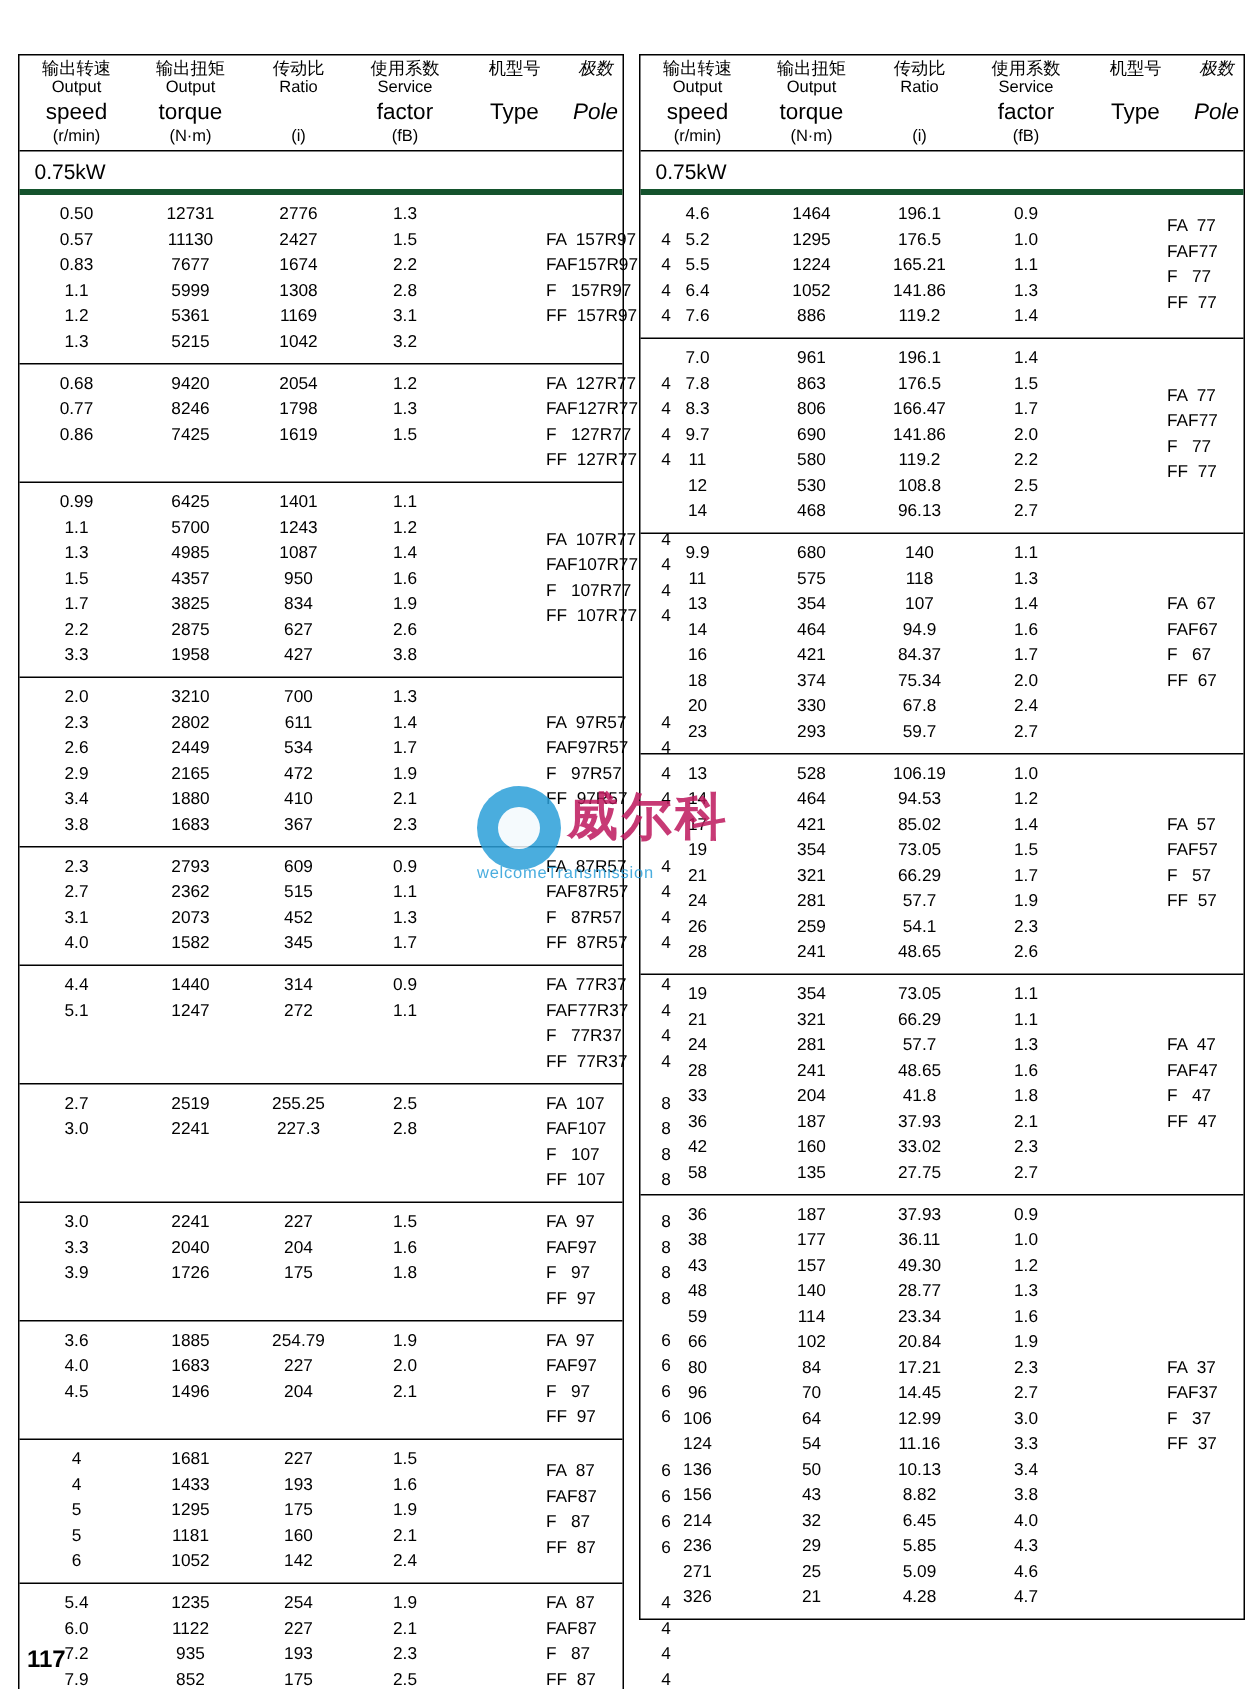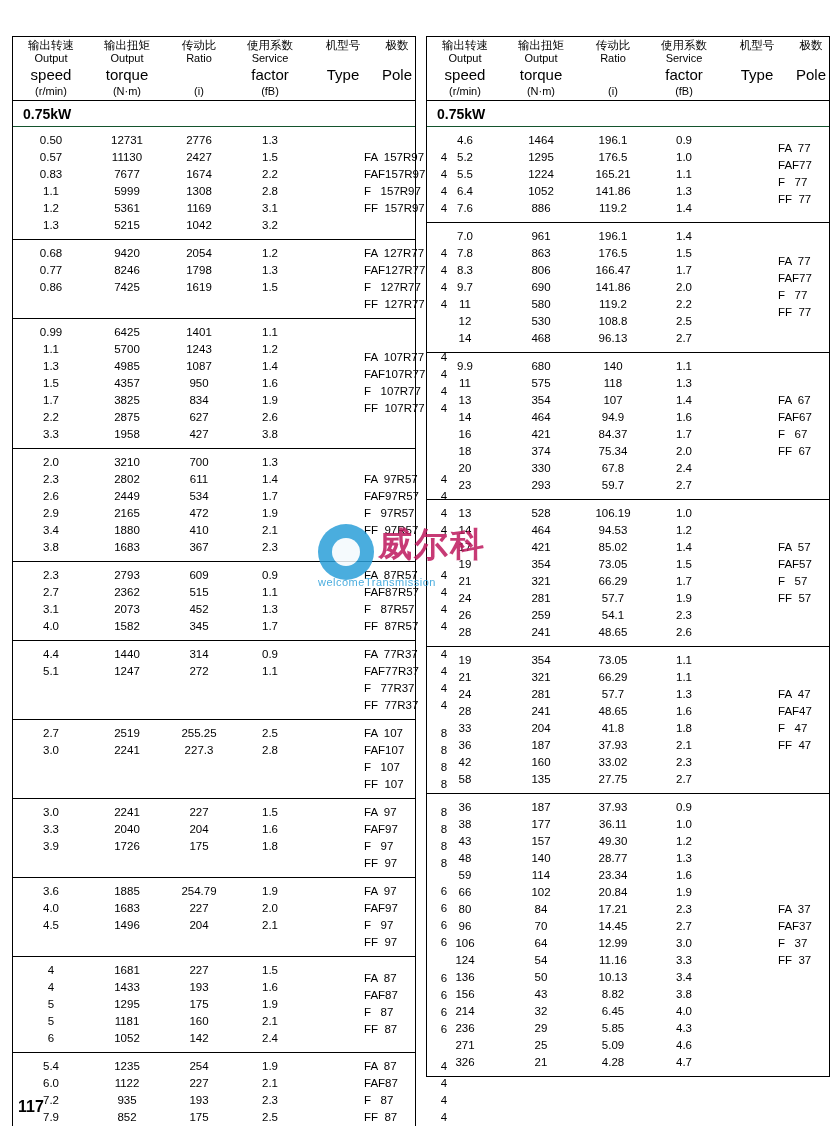"极数" .c-pole { font-style: none -> italic }
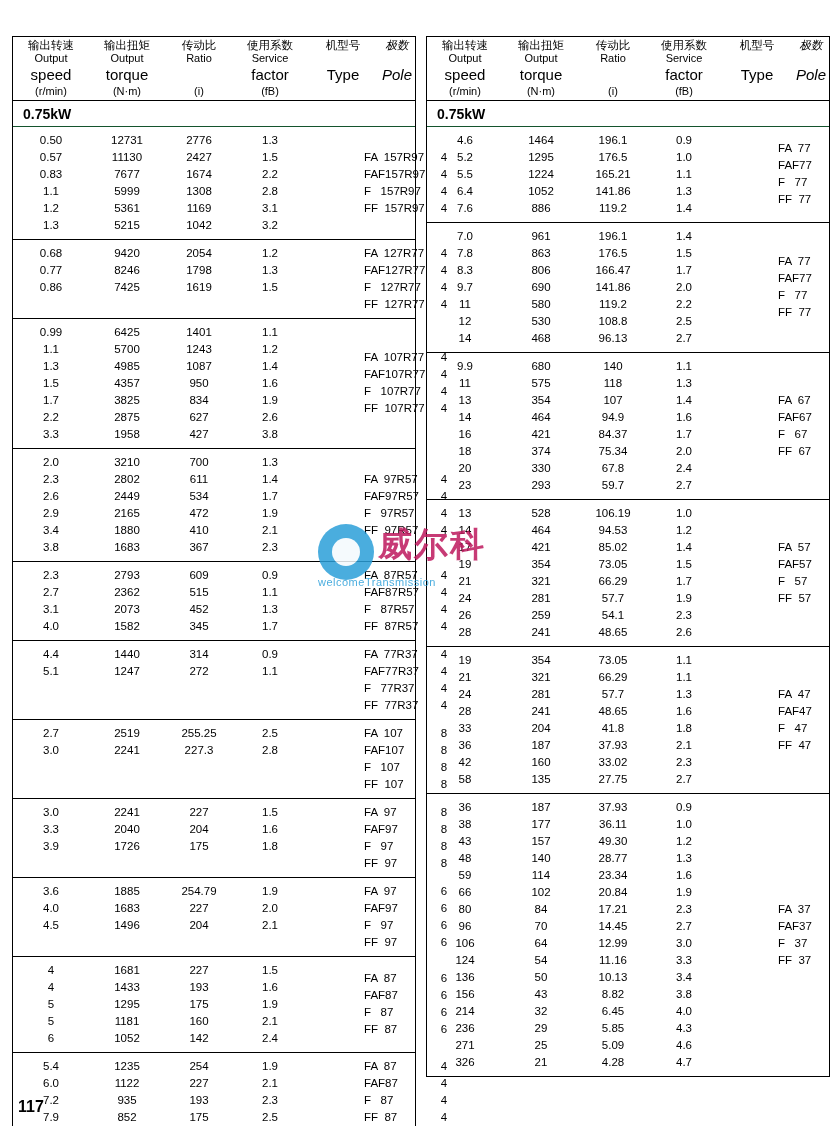"0.75kW" .kwrow { border-bottom: 1px solid #14532d -> 4px solid #14532d; font-weight: bold -> normal }
